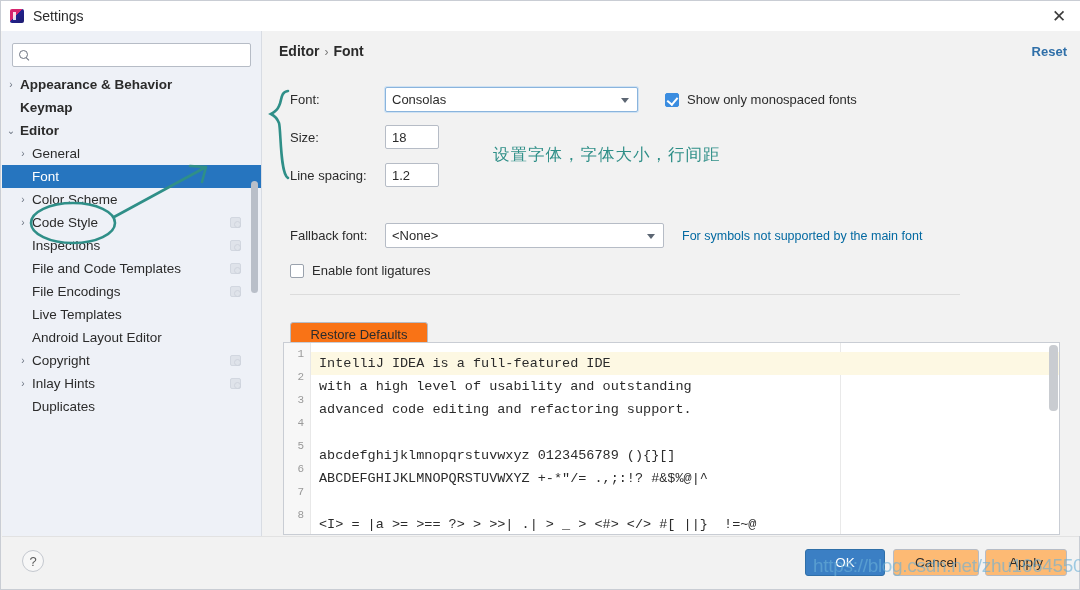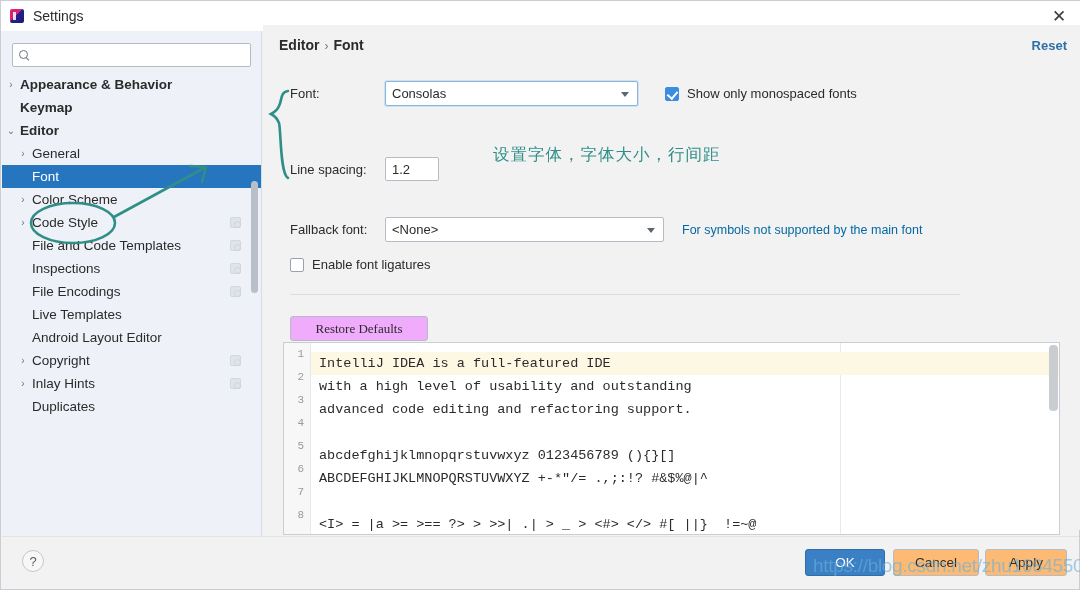"Editor › Font" .main { top: 24px -> 30px }
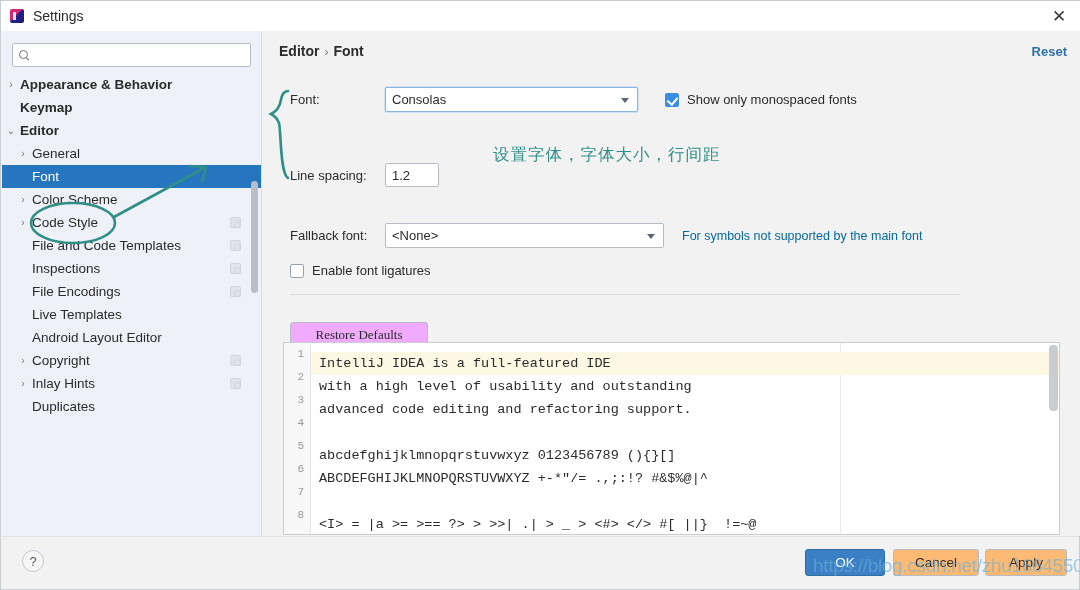"Size:" div.row { html: none -> <div> <span>Size:</span> <div>18</div> </div> }
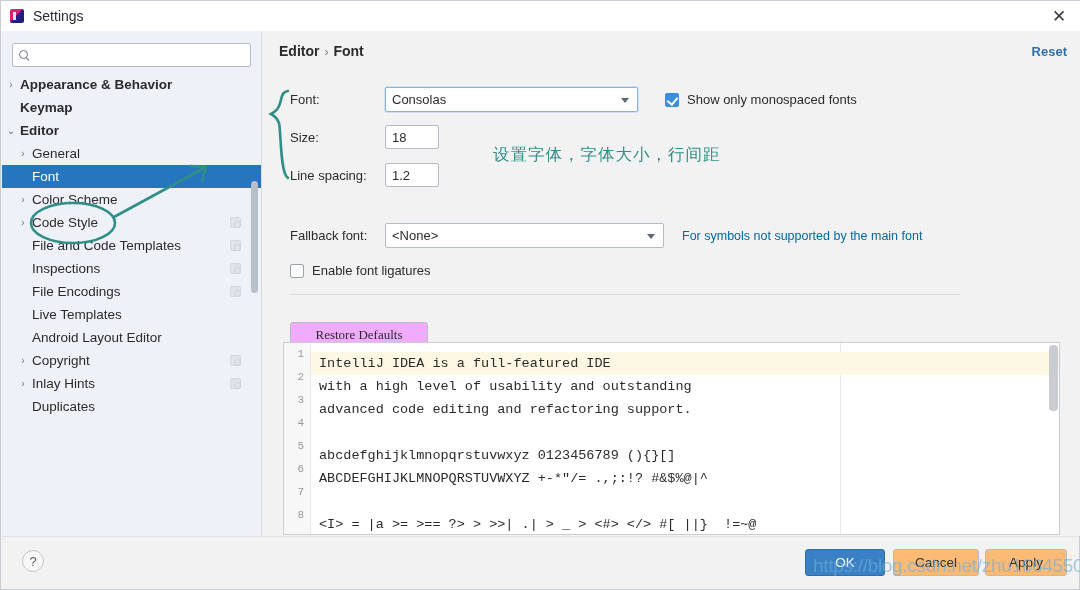"File and Code Templates" div.tree-row { order: before "Inspections" -> after "Inspections" }
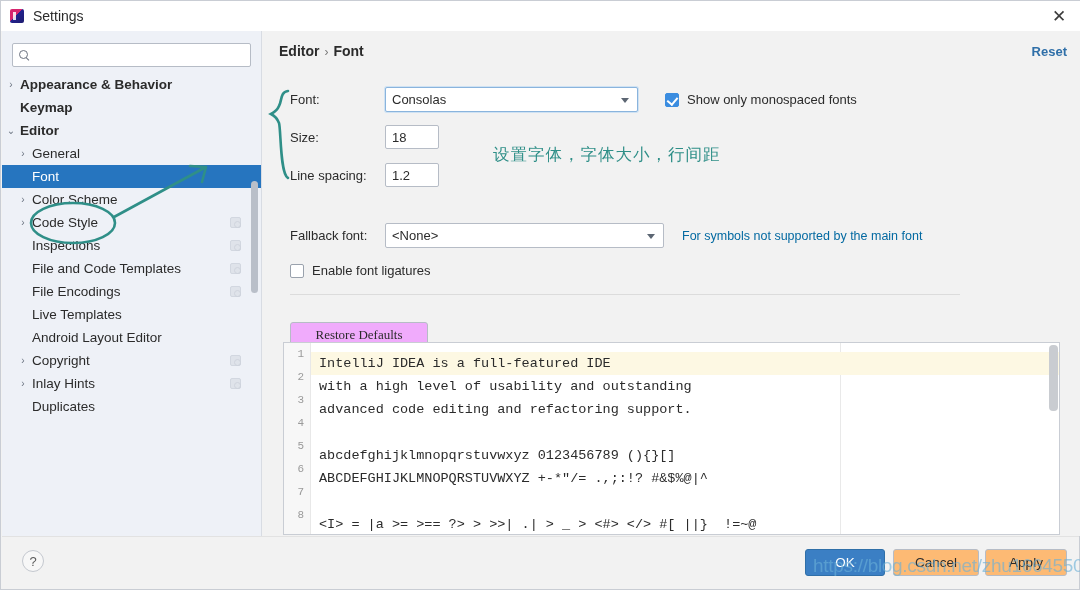"Restore Defaults" .btn { background: #f0abfc -> #f97316; font-family: Liberation Serif, serif -> none }
